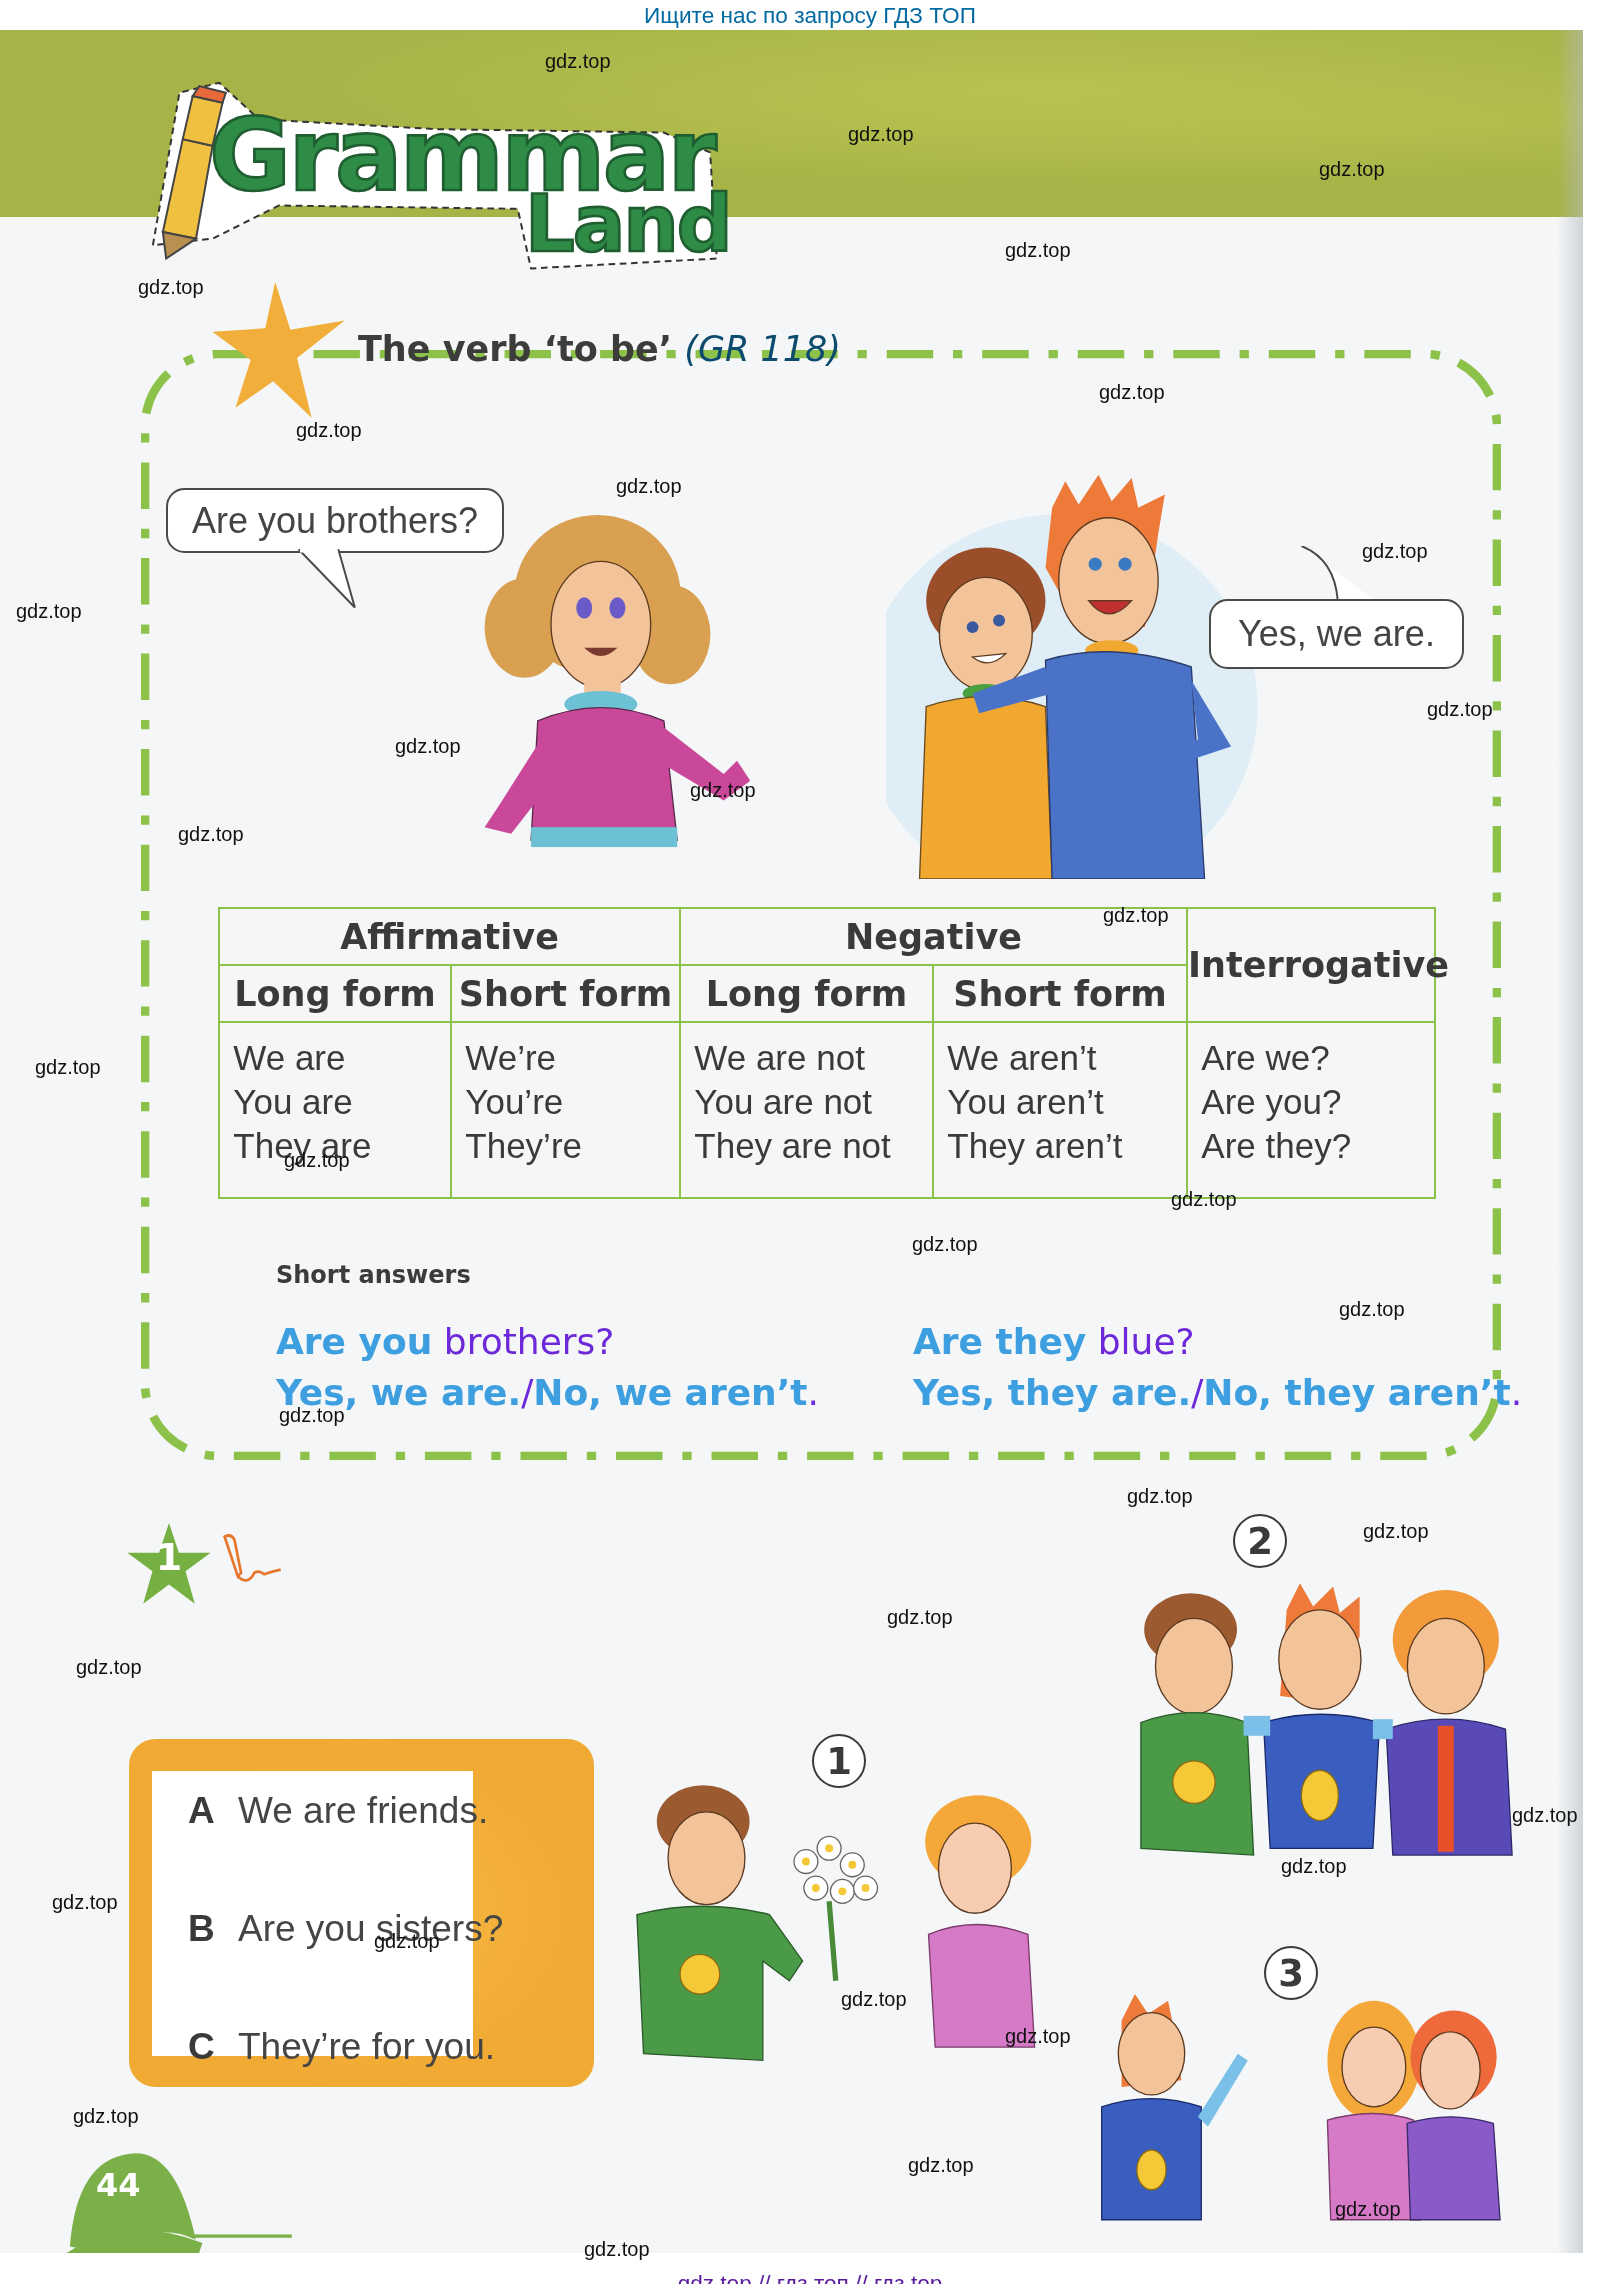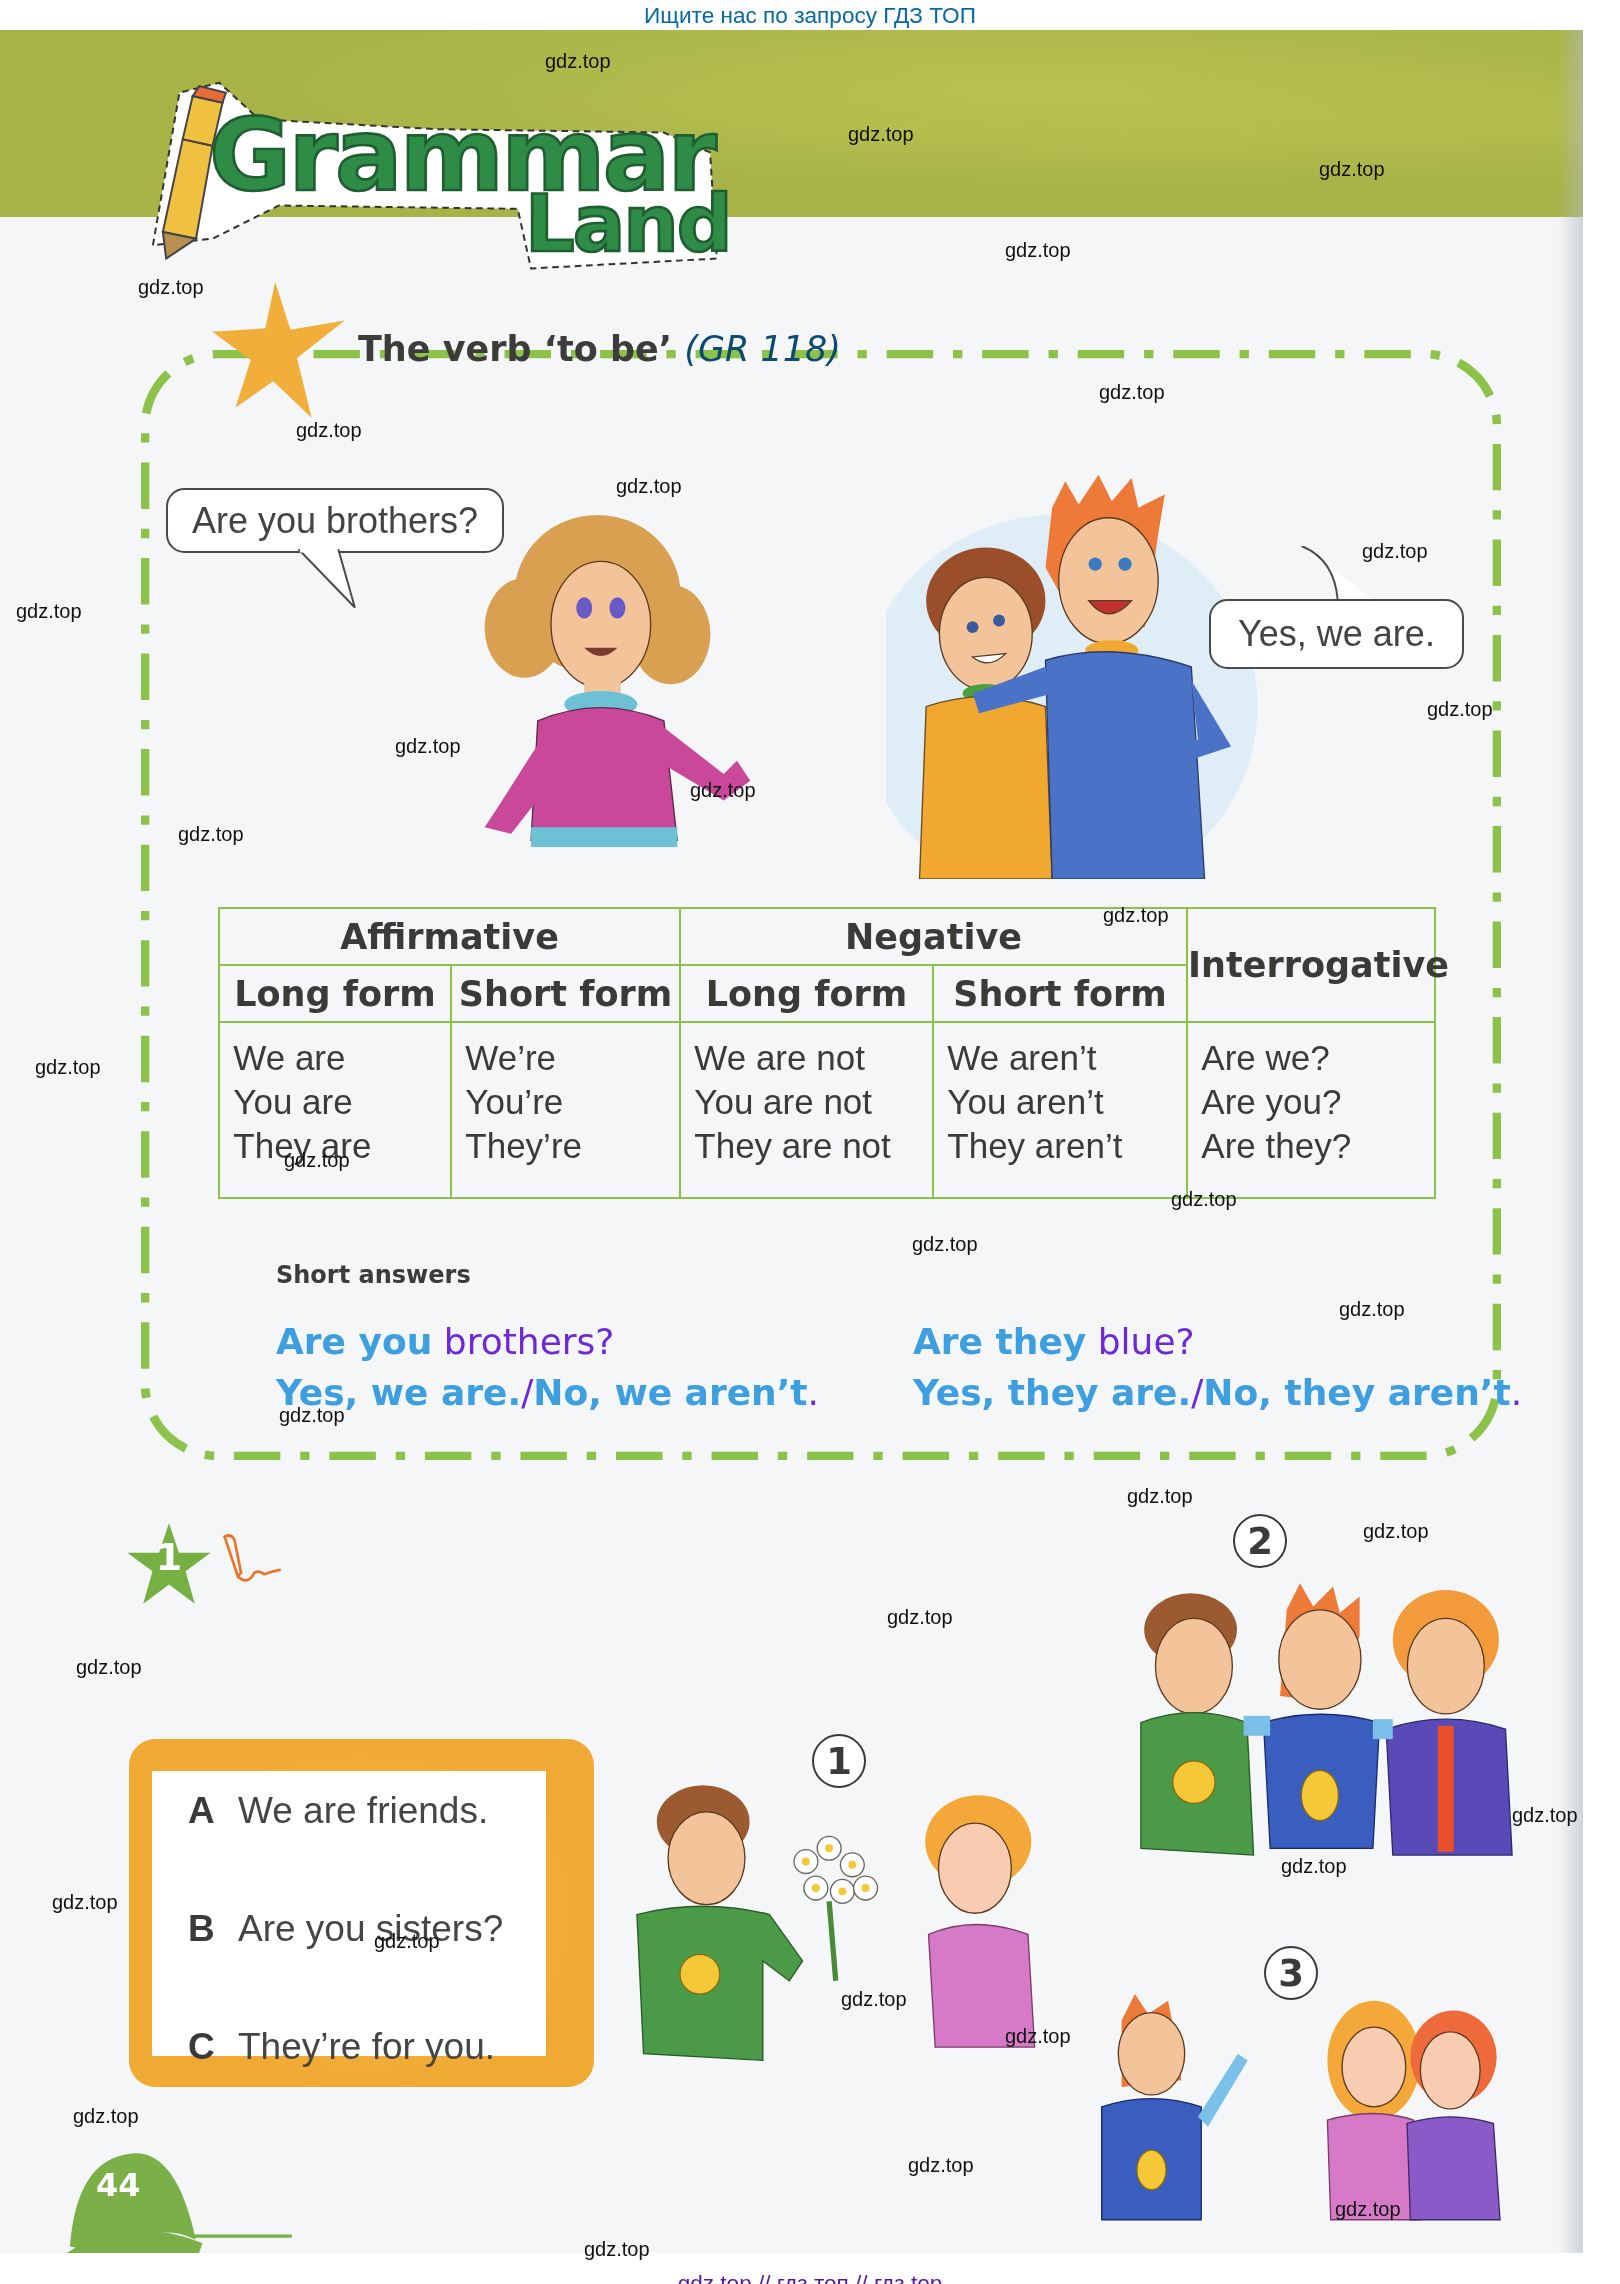"A We are friends." .abc-inner { width: 394px -> 321px }
